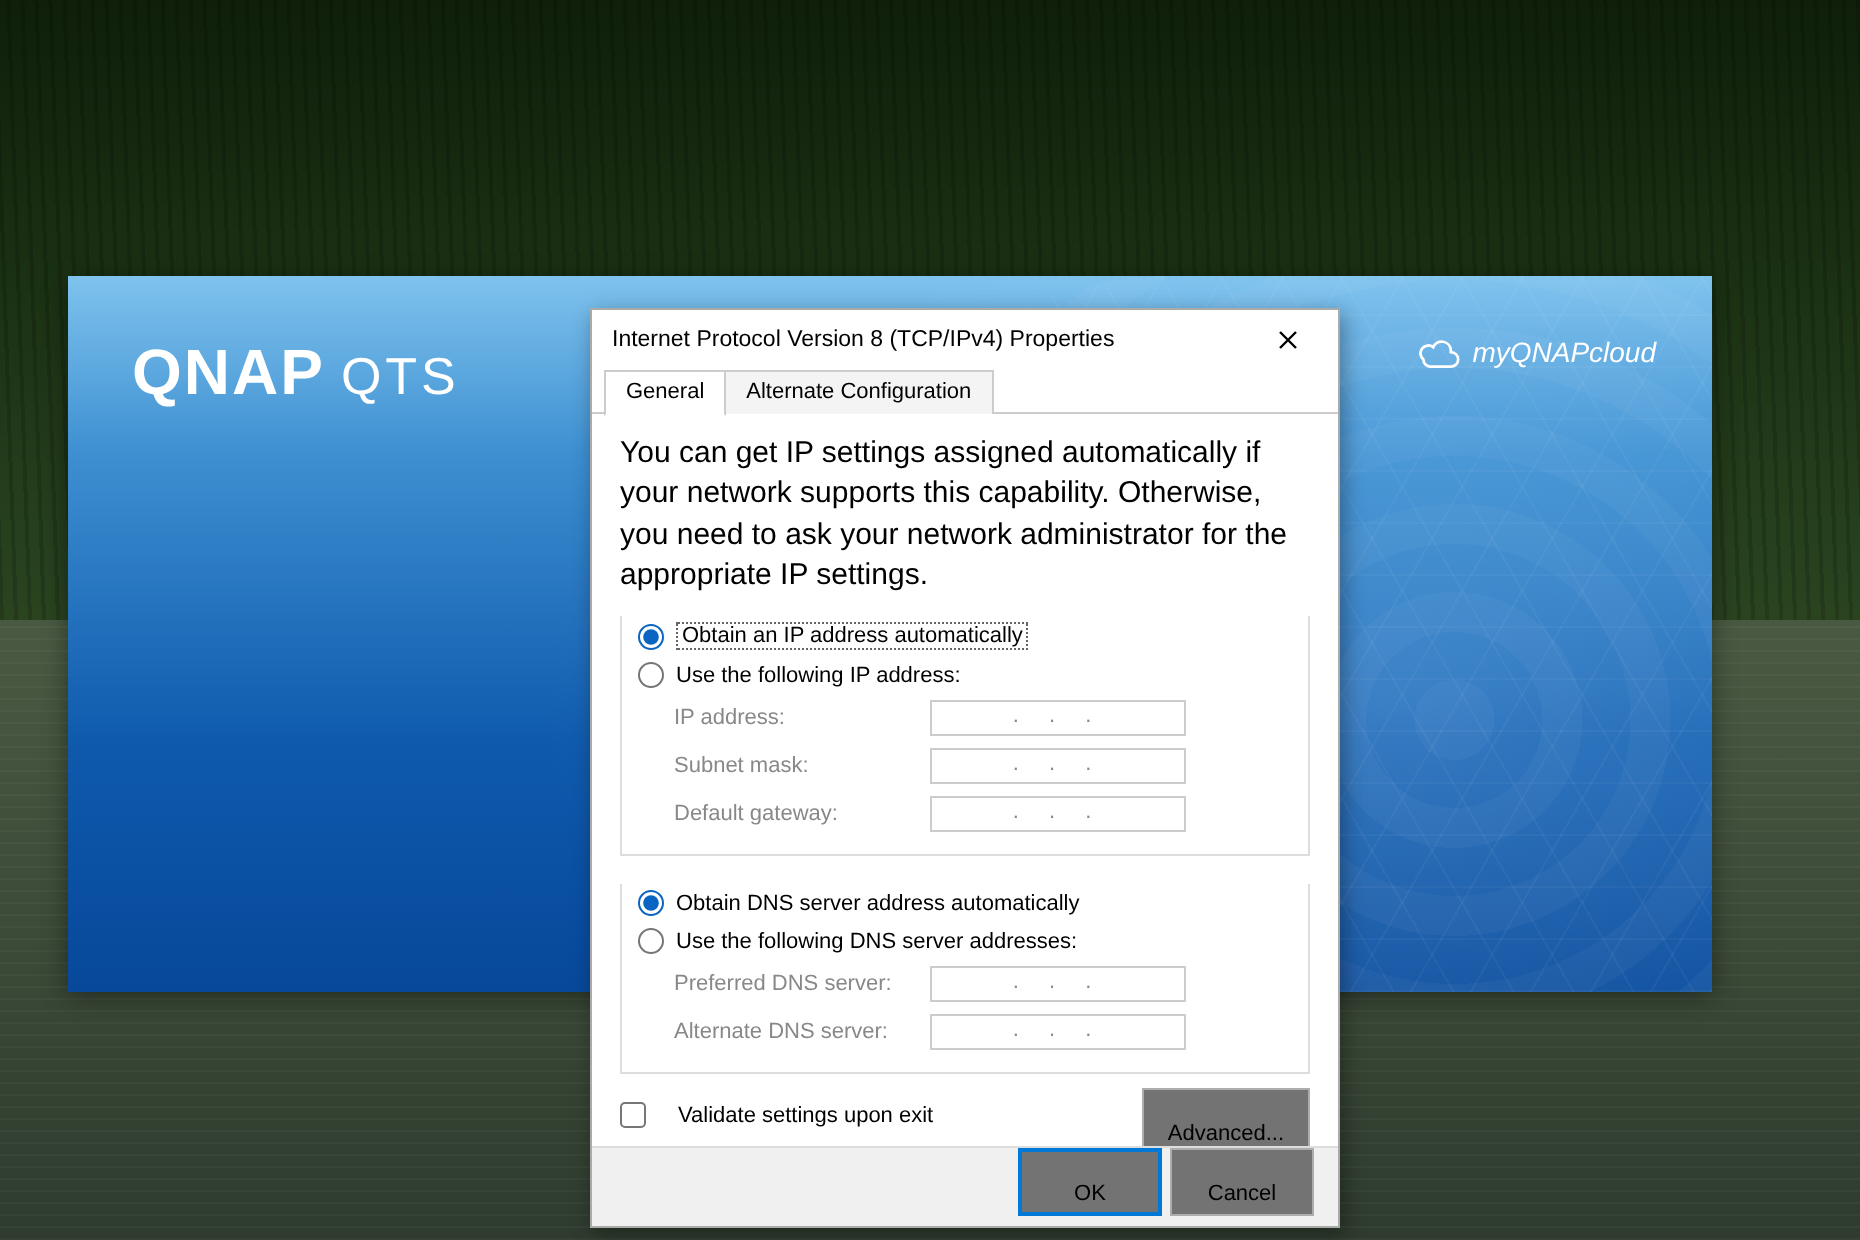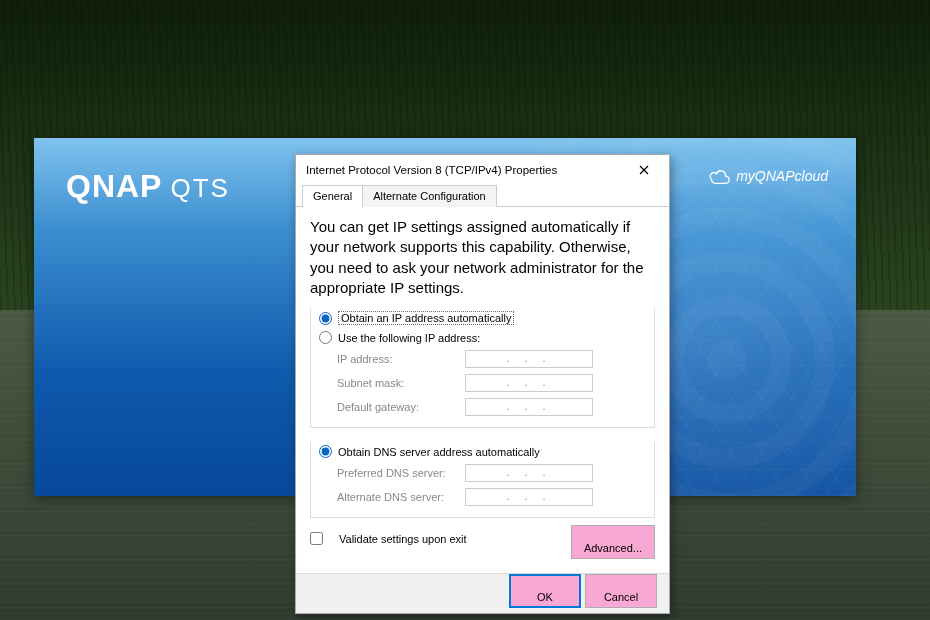"Use the following DNS server" div.radio-row { html: none -> <div> <input> <span>Use the following DNS server addresses:</span> </div> }
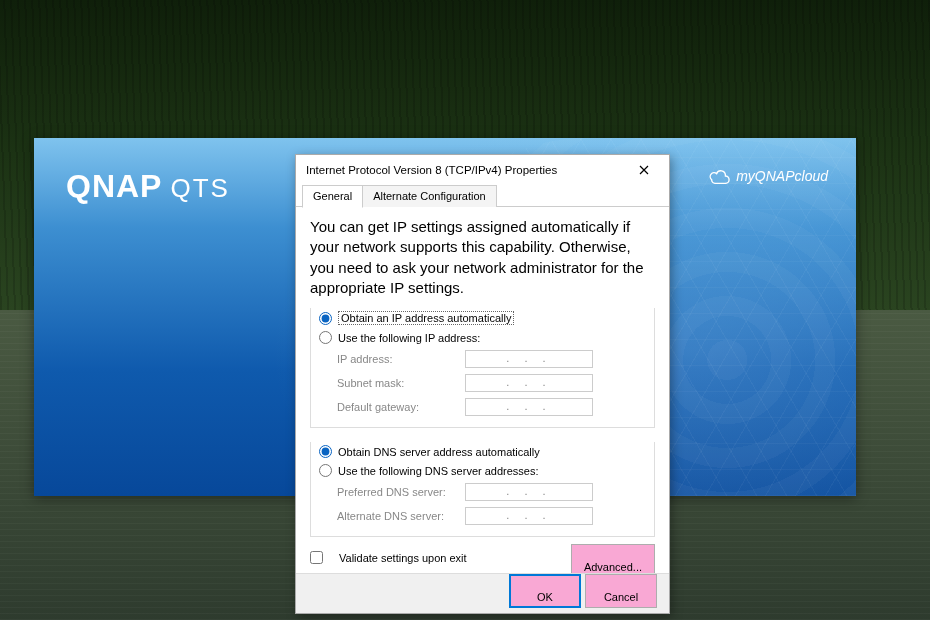"Advanced..." .btn { background: #f9a8d4 -> #737373 }
